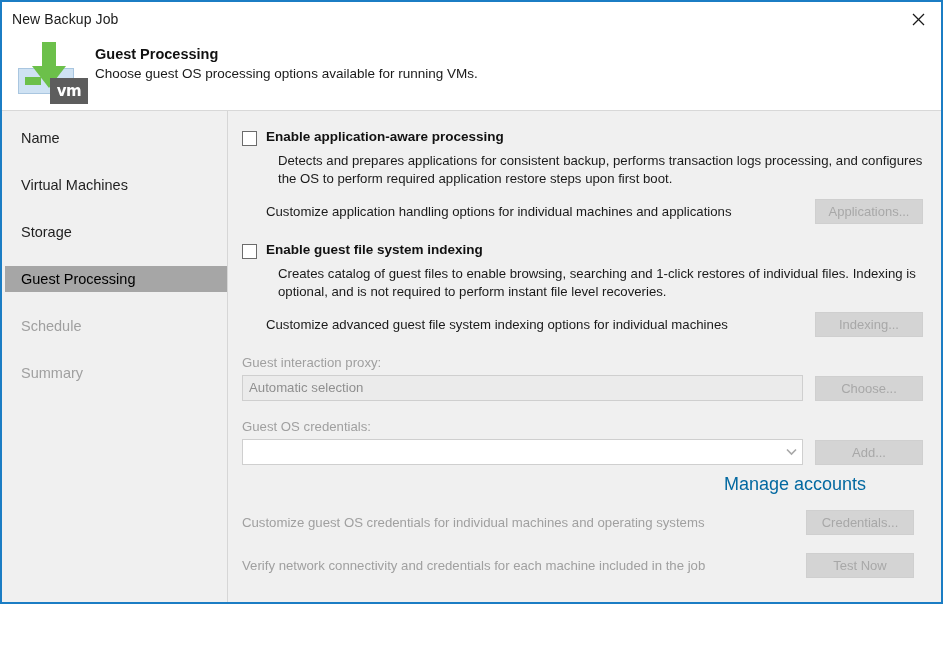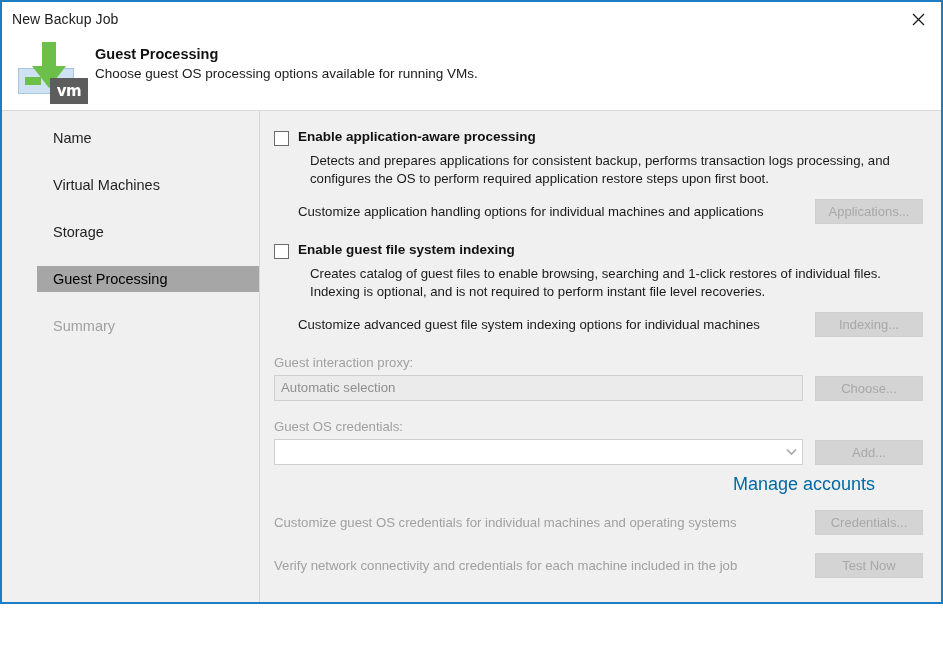"Name" .body { padding-left: 32px -> none }
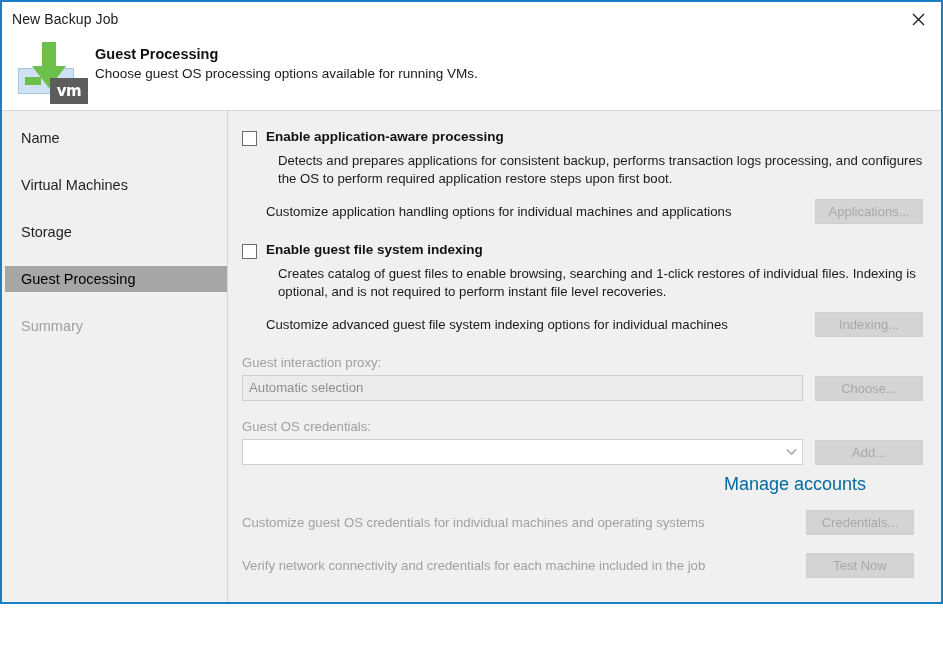"Schedule" div.nav-item { html: none -> <div>Schedule</div> }
